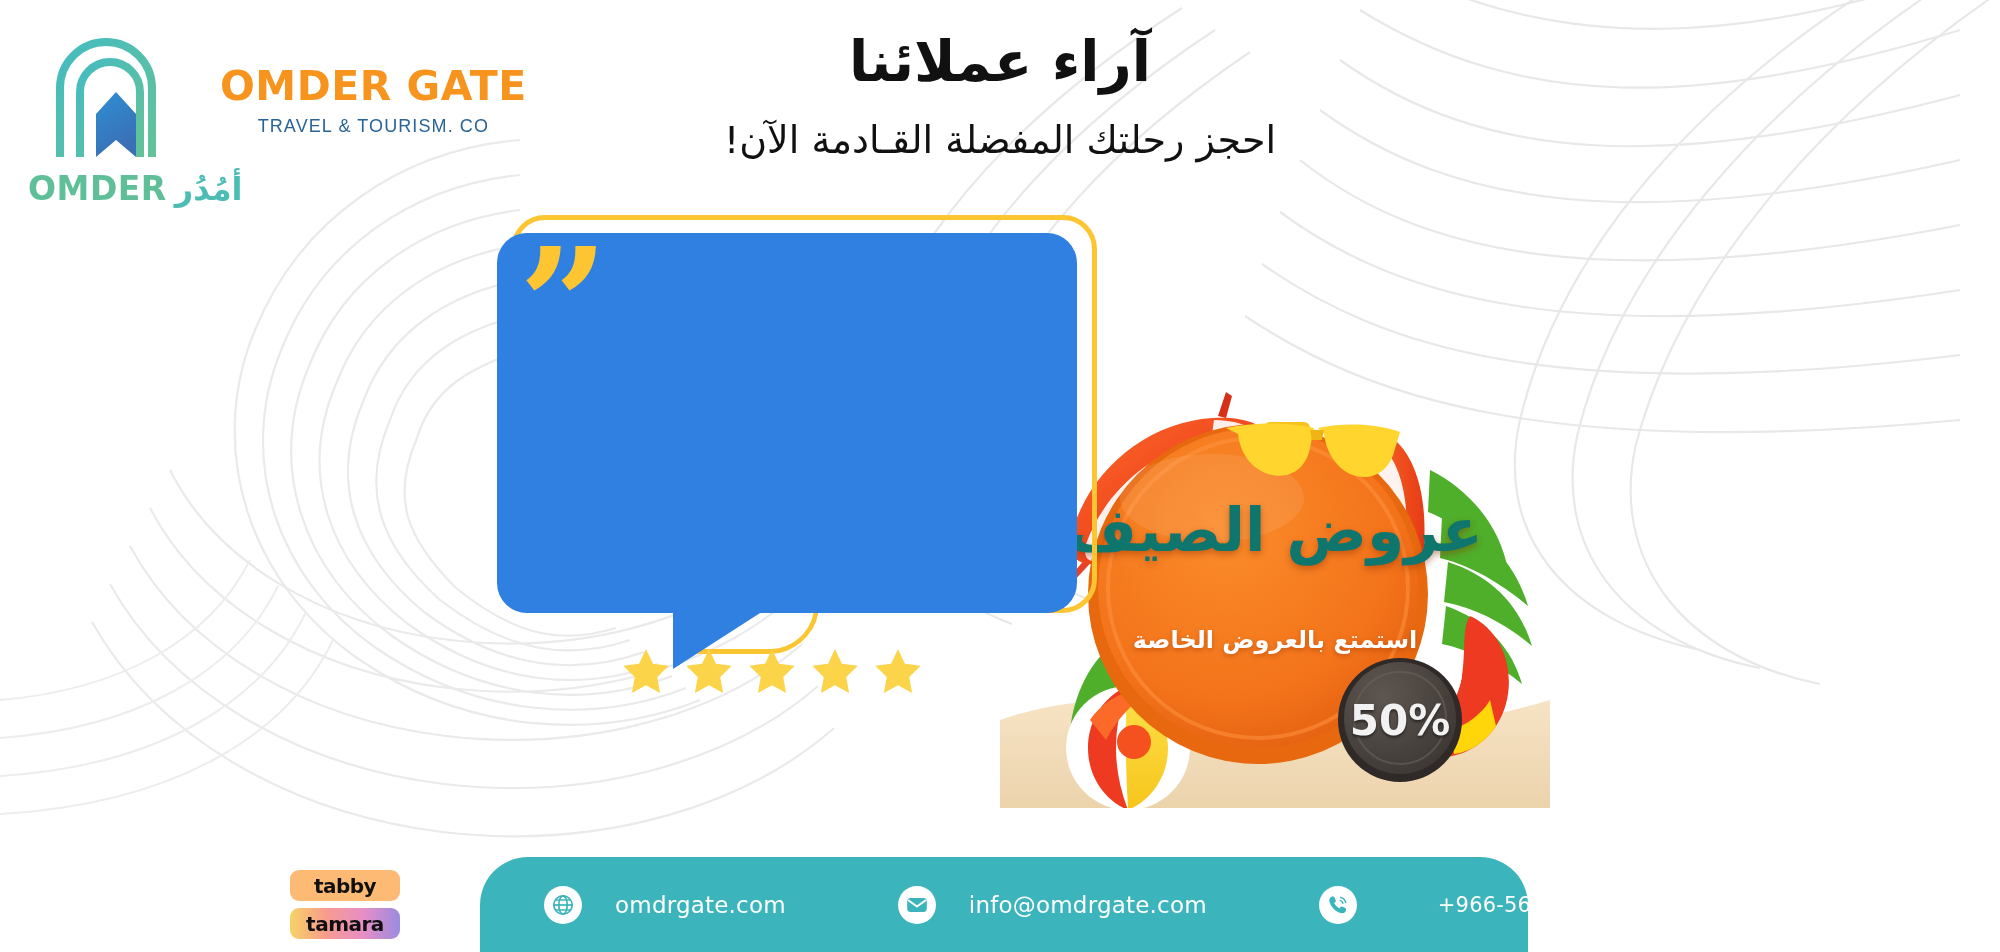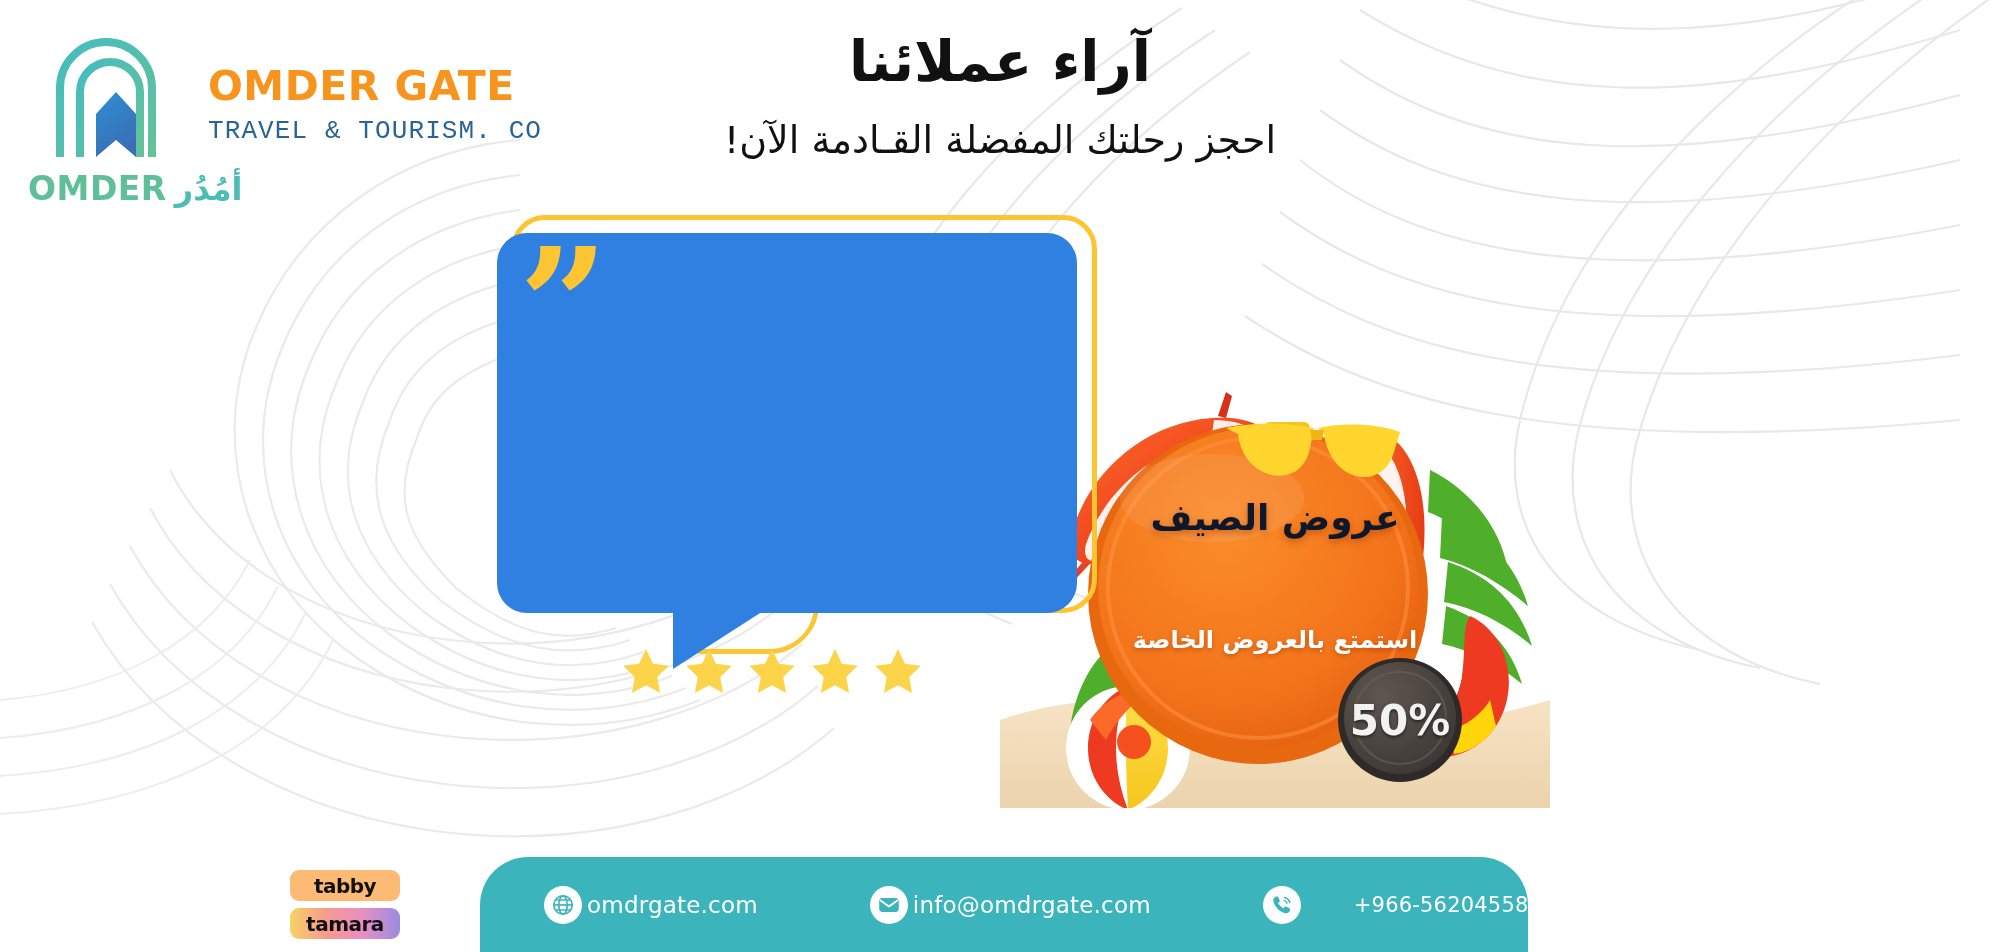"OMDER GATE" .logo-words { margin-left: 12px -> 24px; text-align: none -> center }
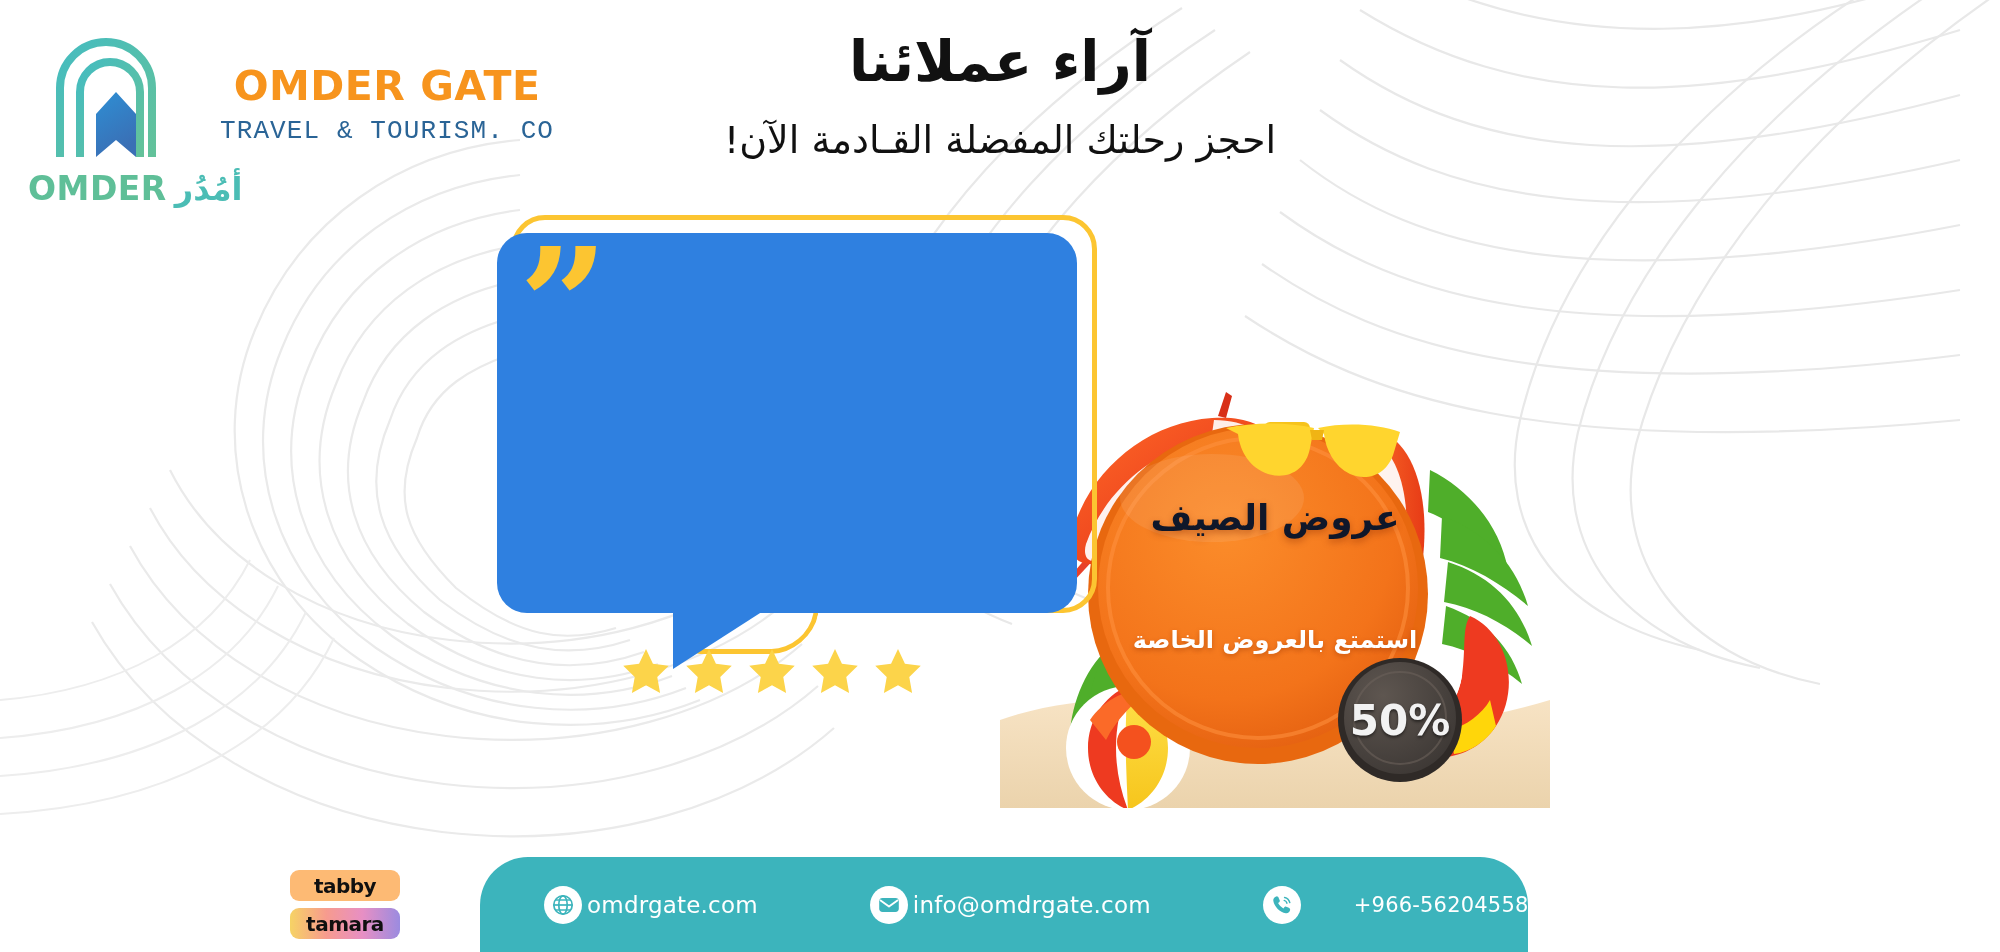"TRAVEL & TOURISM. CO" .logo-sub { font-family: Liberation Mono, monospace -> Liberation Sans, sans-serif; font-size: 26px -> 18px }
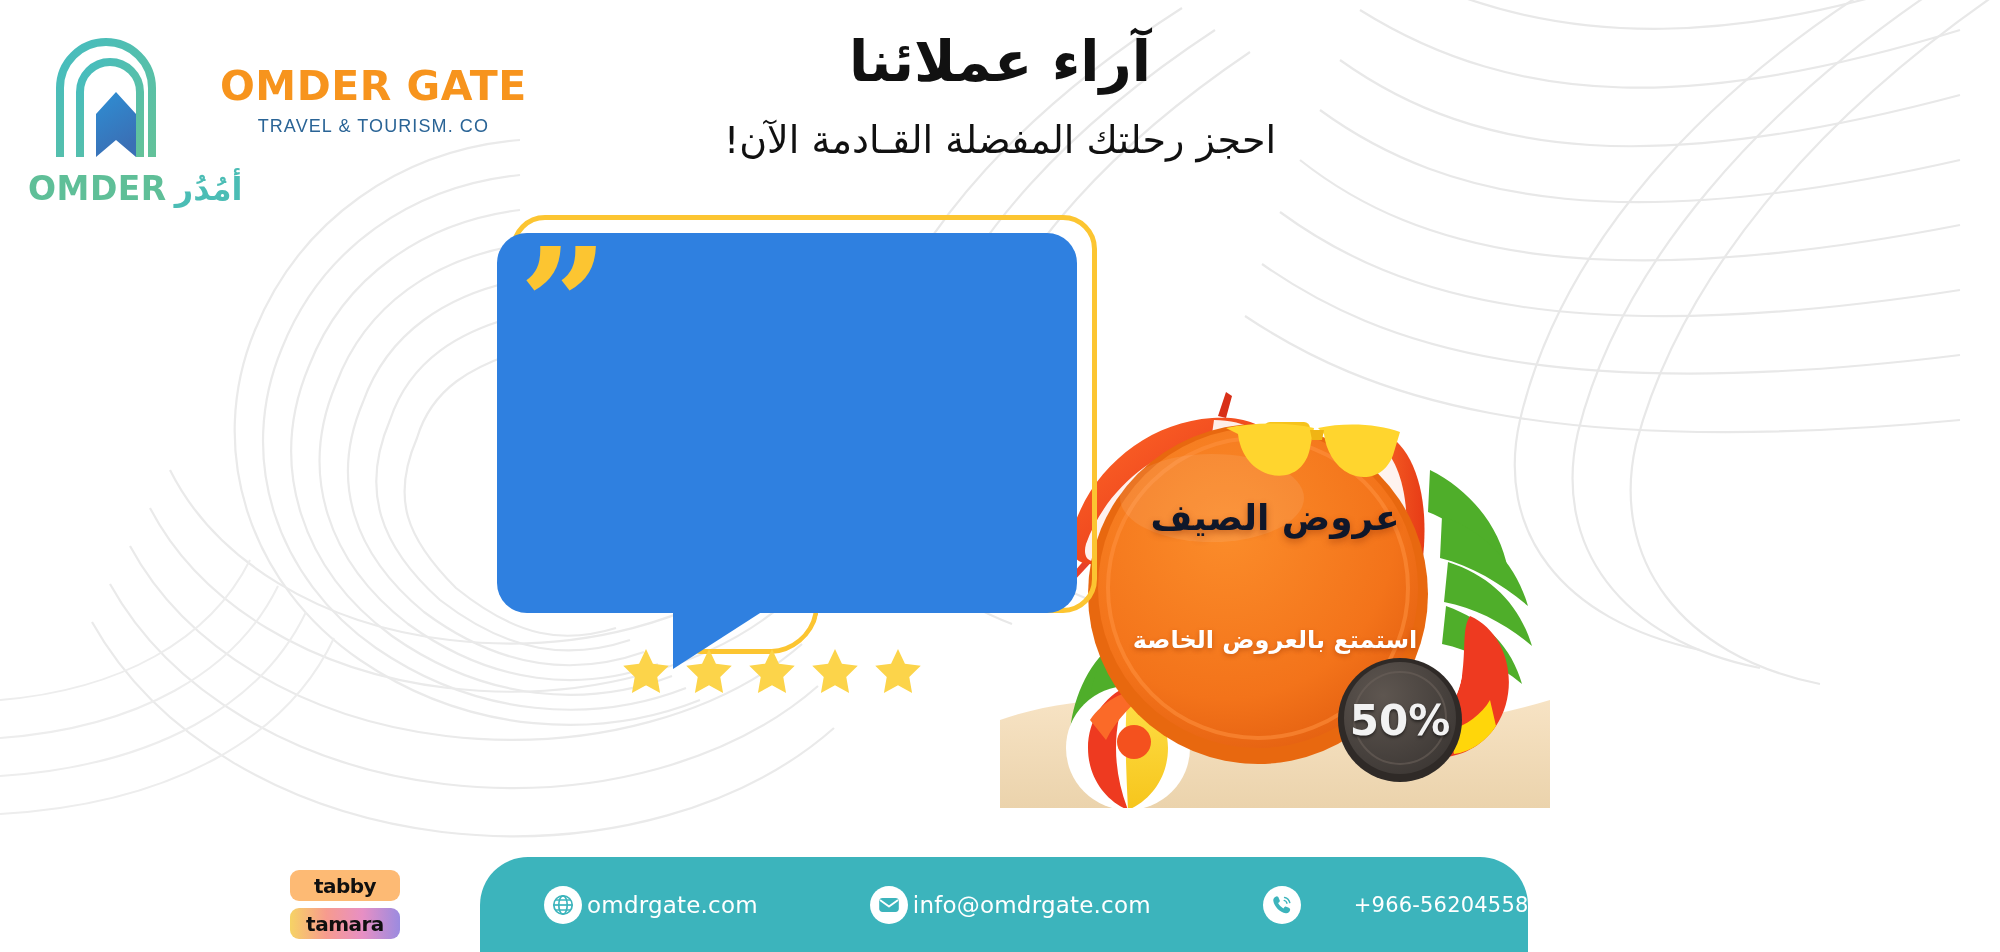"عروض الصيف" .promo-main-txt { color: #0f172a -> #0f766e; font-size: 36px -> 60px }
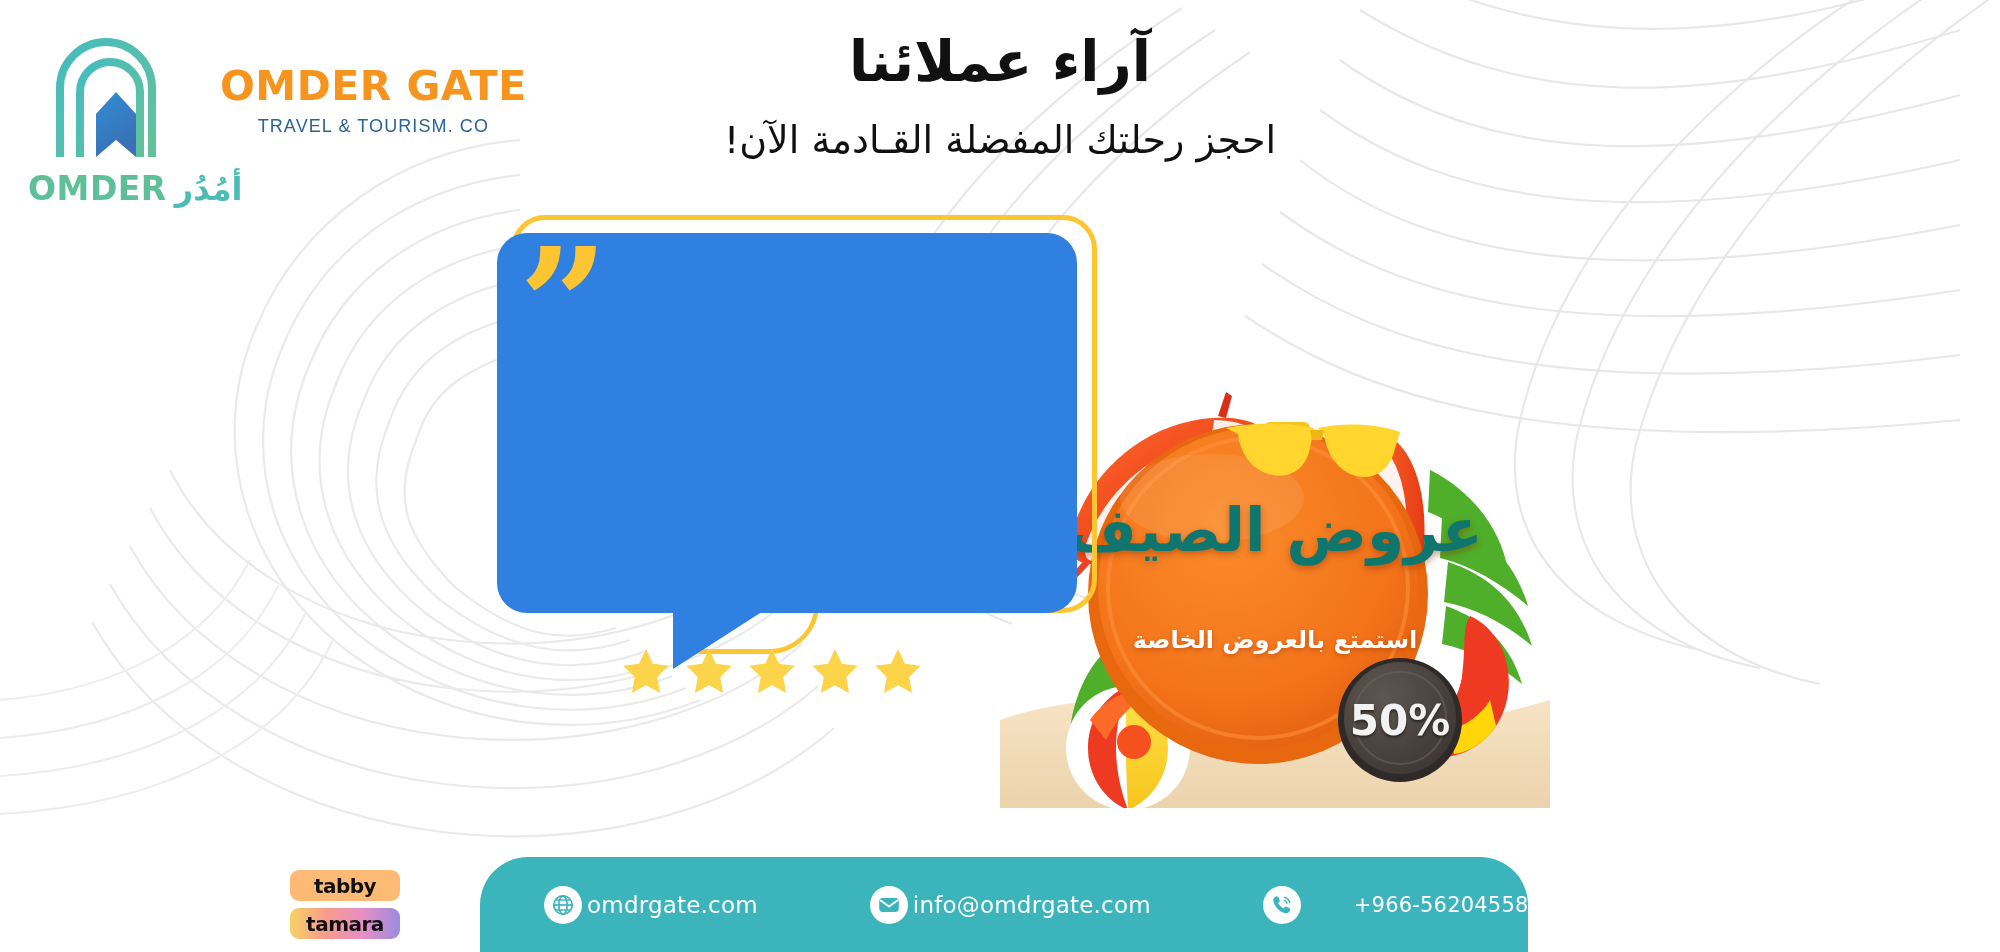"omdrgate.com" .contact-item { gap: 5px -> 33px }
